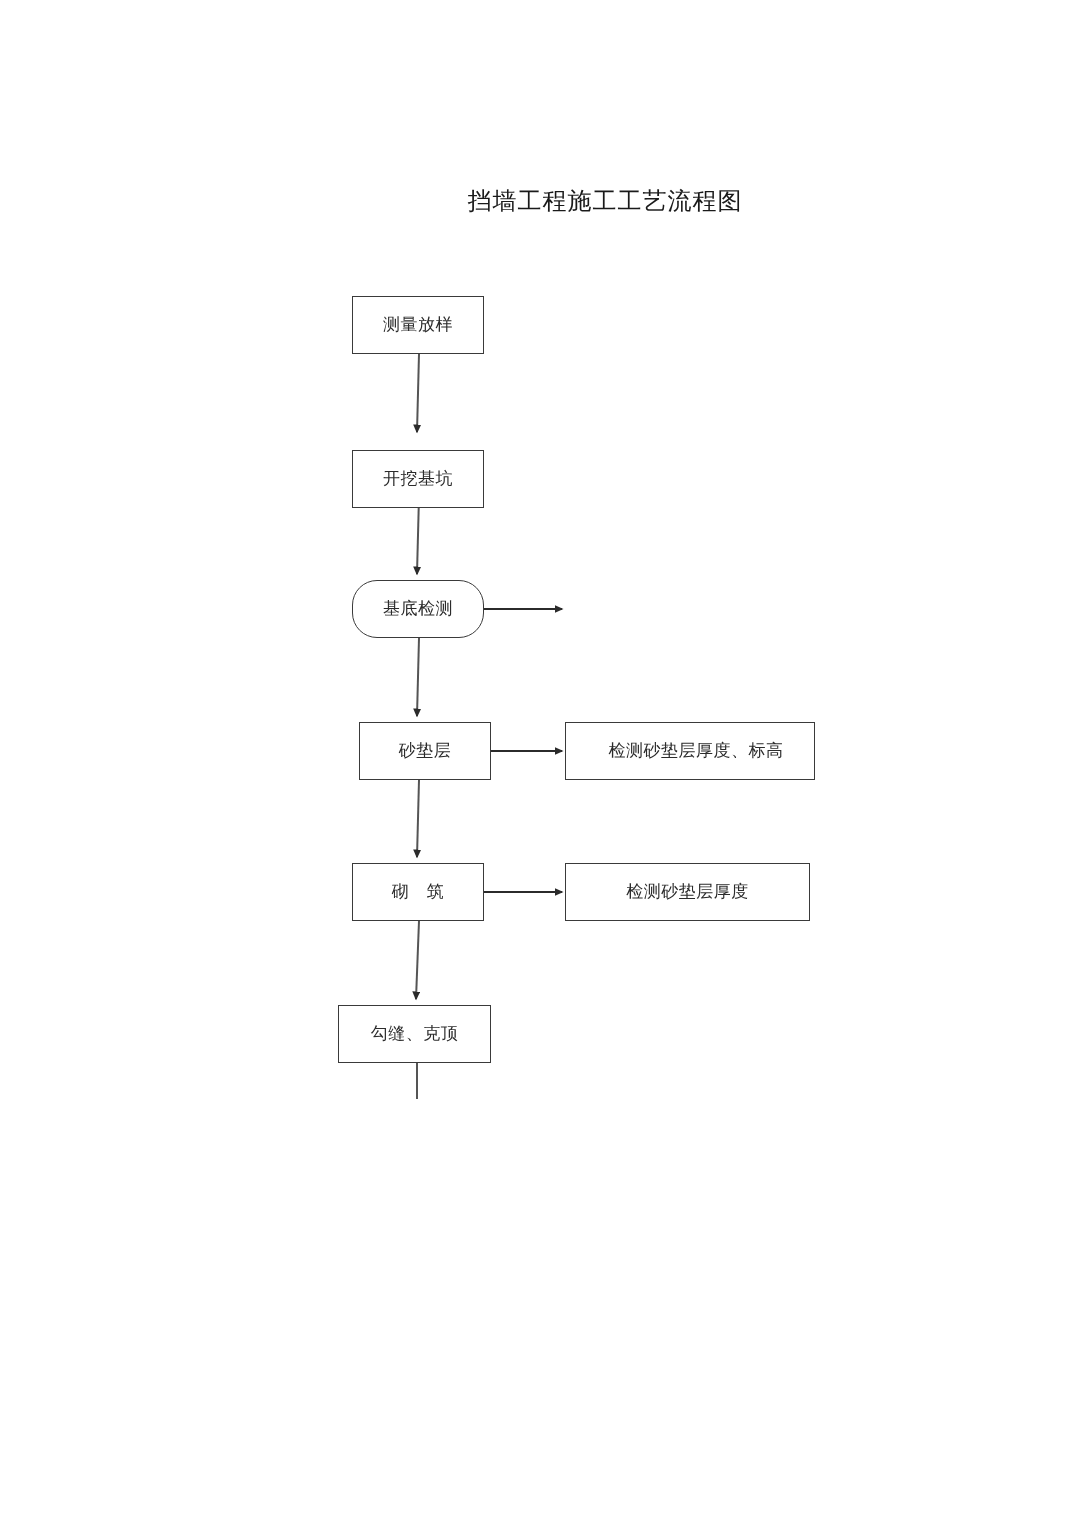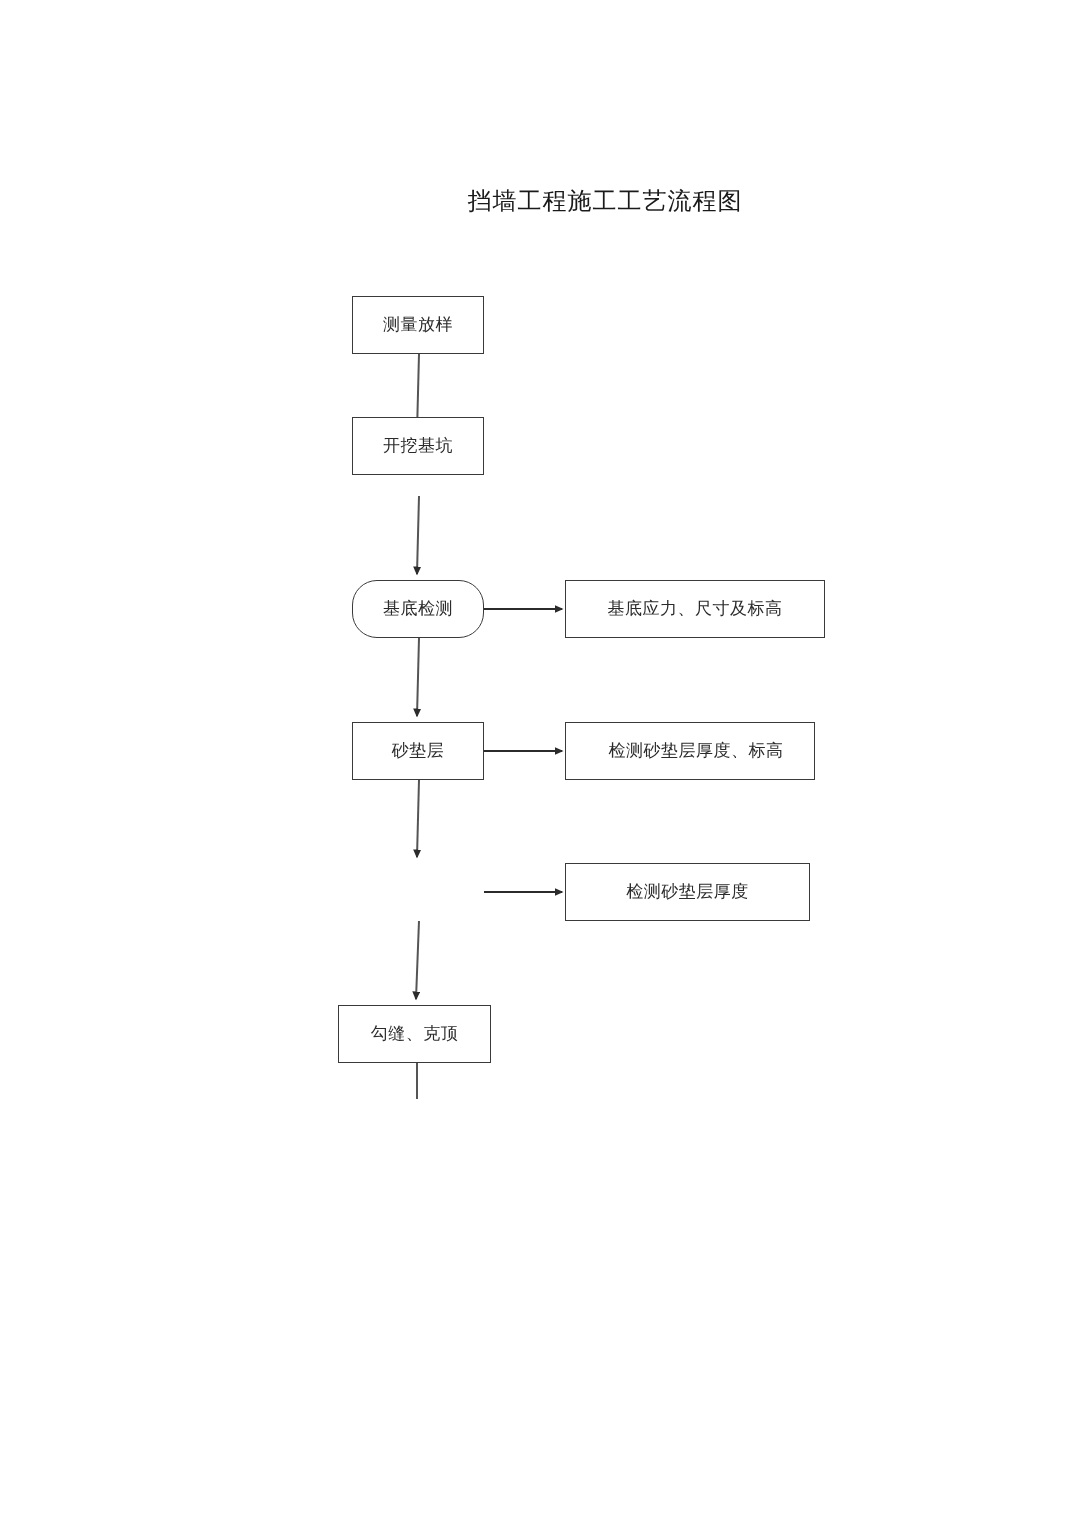"开挖基坑" div.node { top: 417px -> 450px }
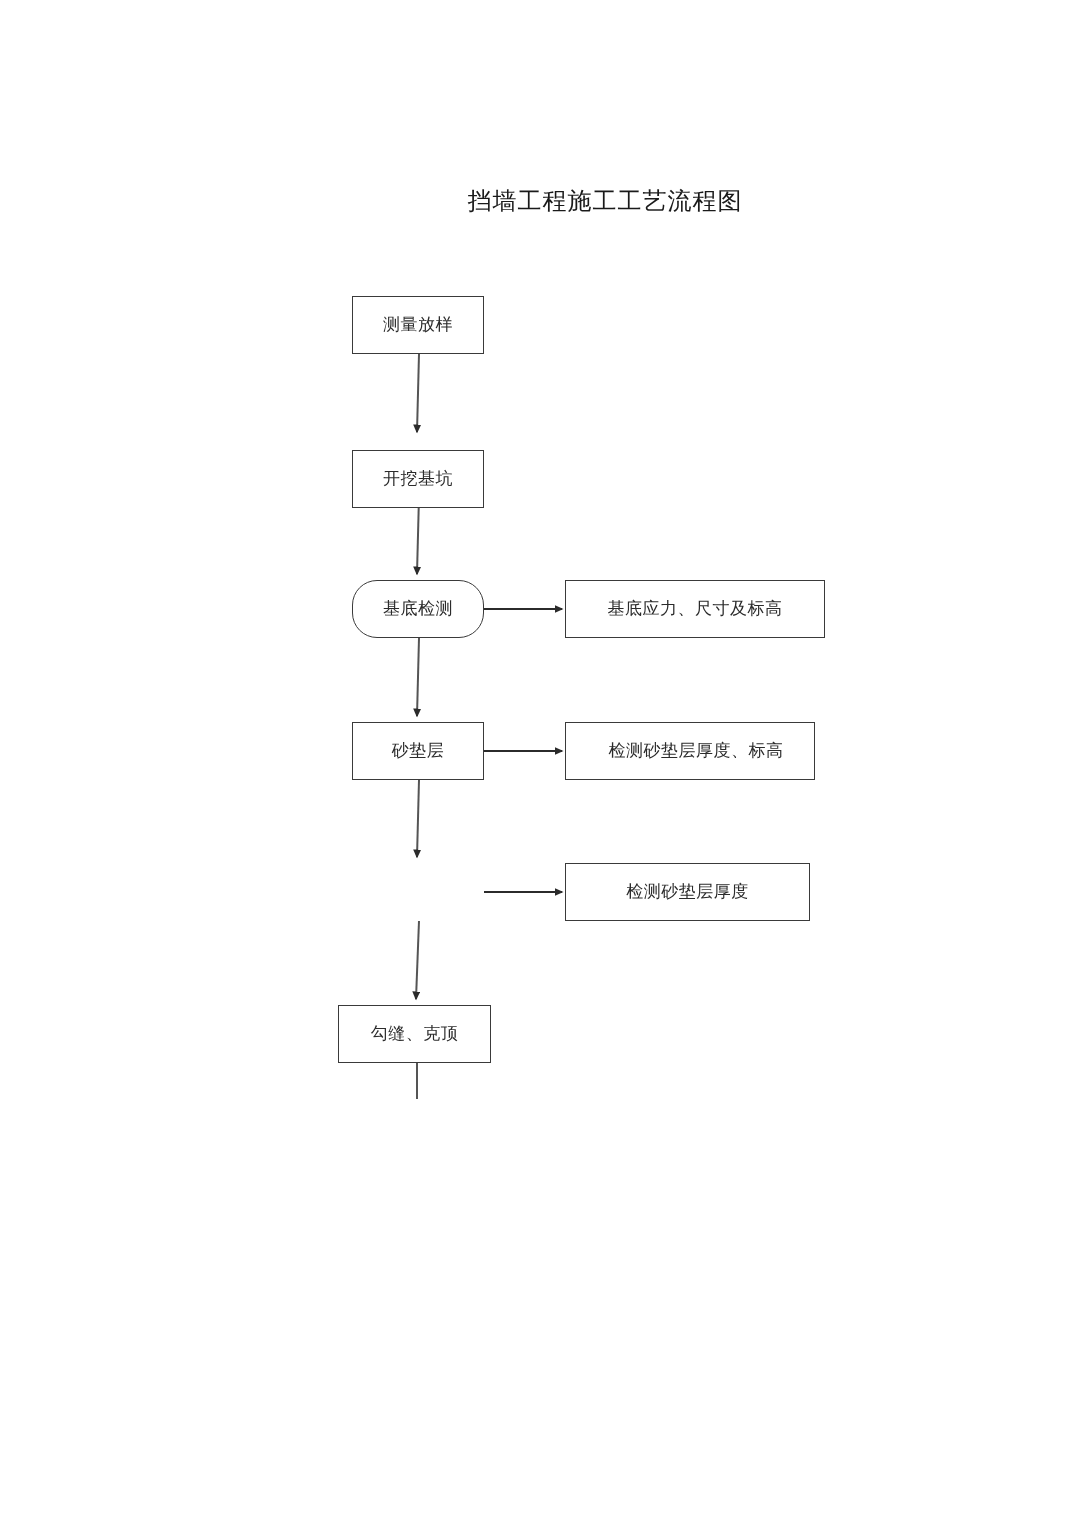"基底应力、尺寸及标高" div.node { html: <div> <span>基底应力、尺寸及标高</span> </div> -> none }
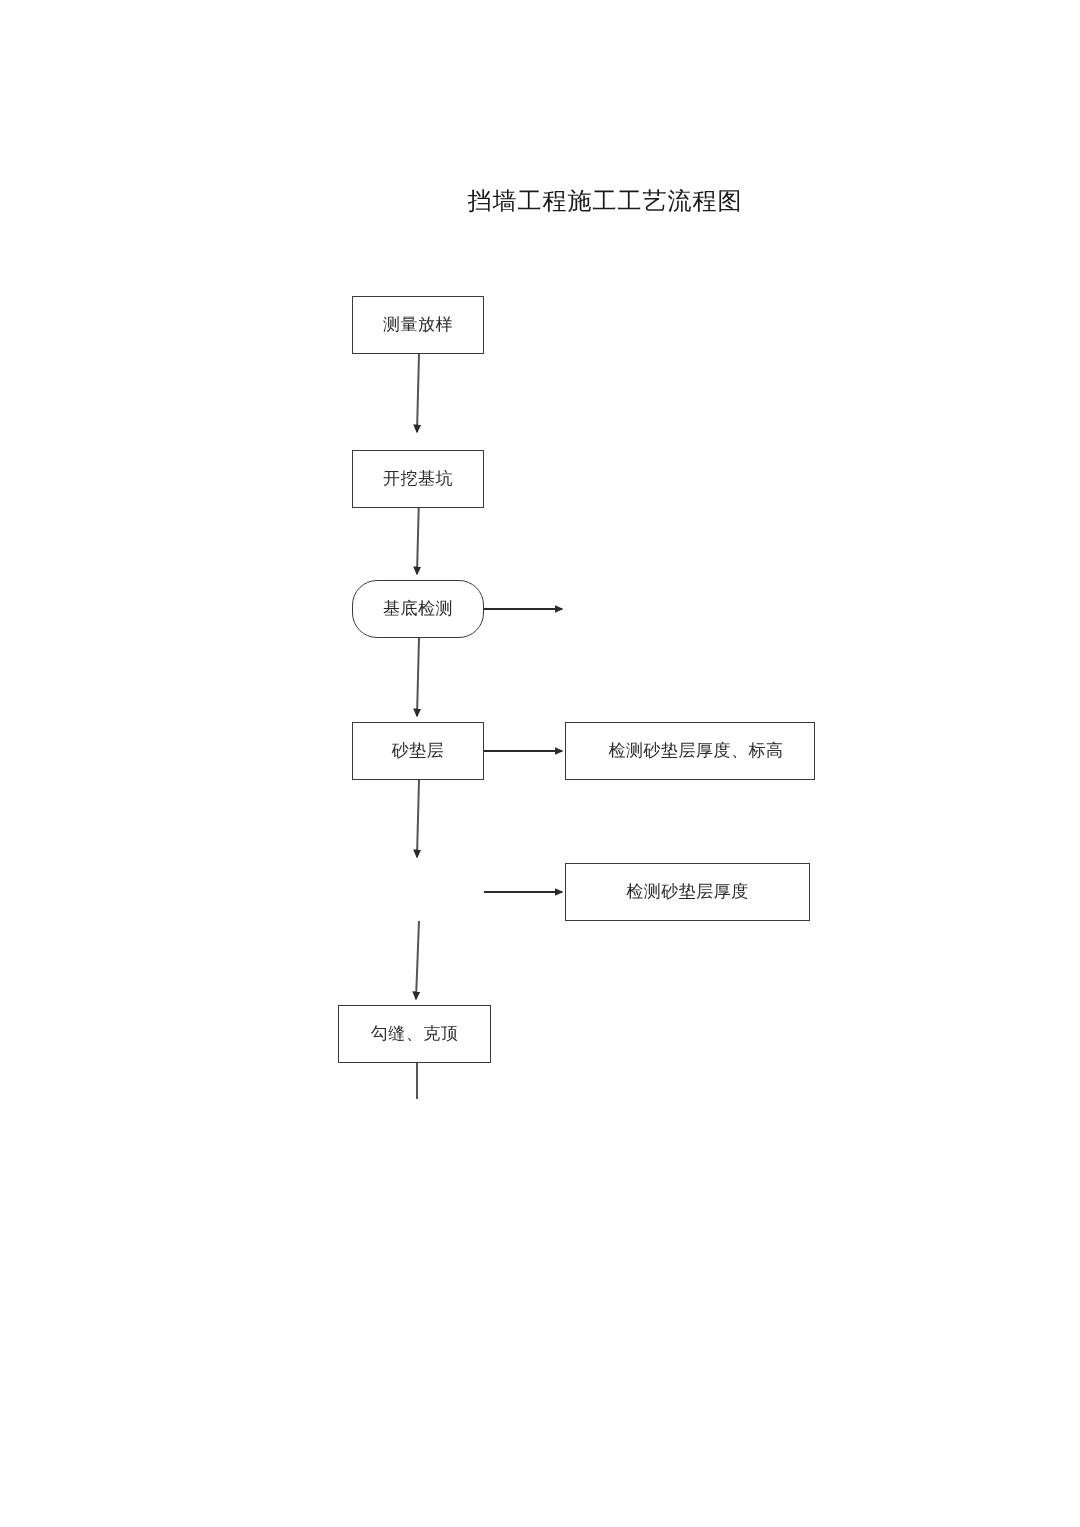"砂垫层" div.node { margin-left: none -> 7px }
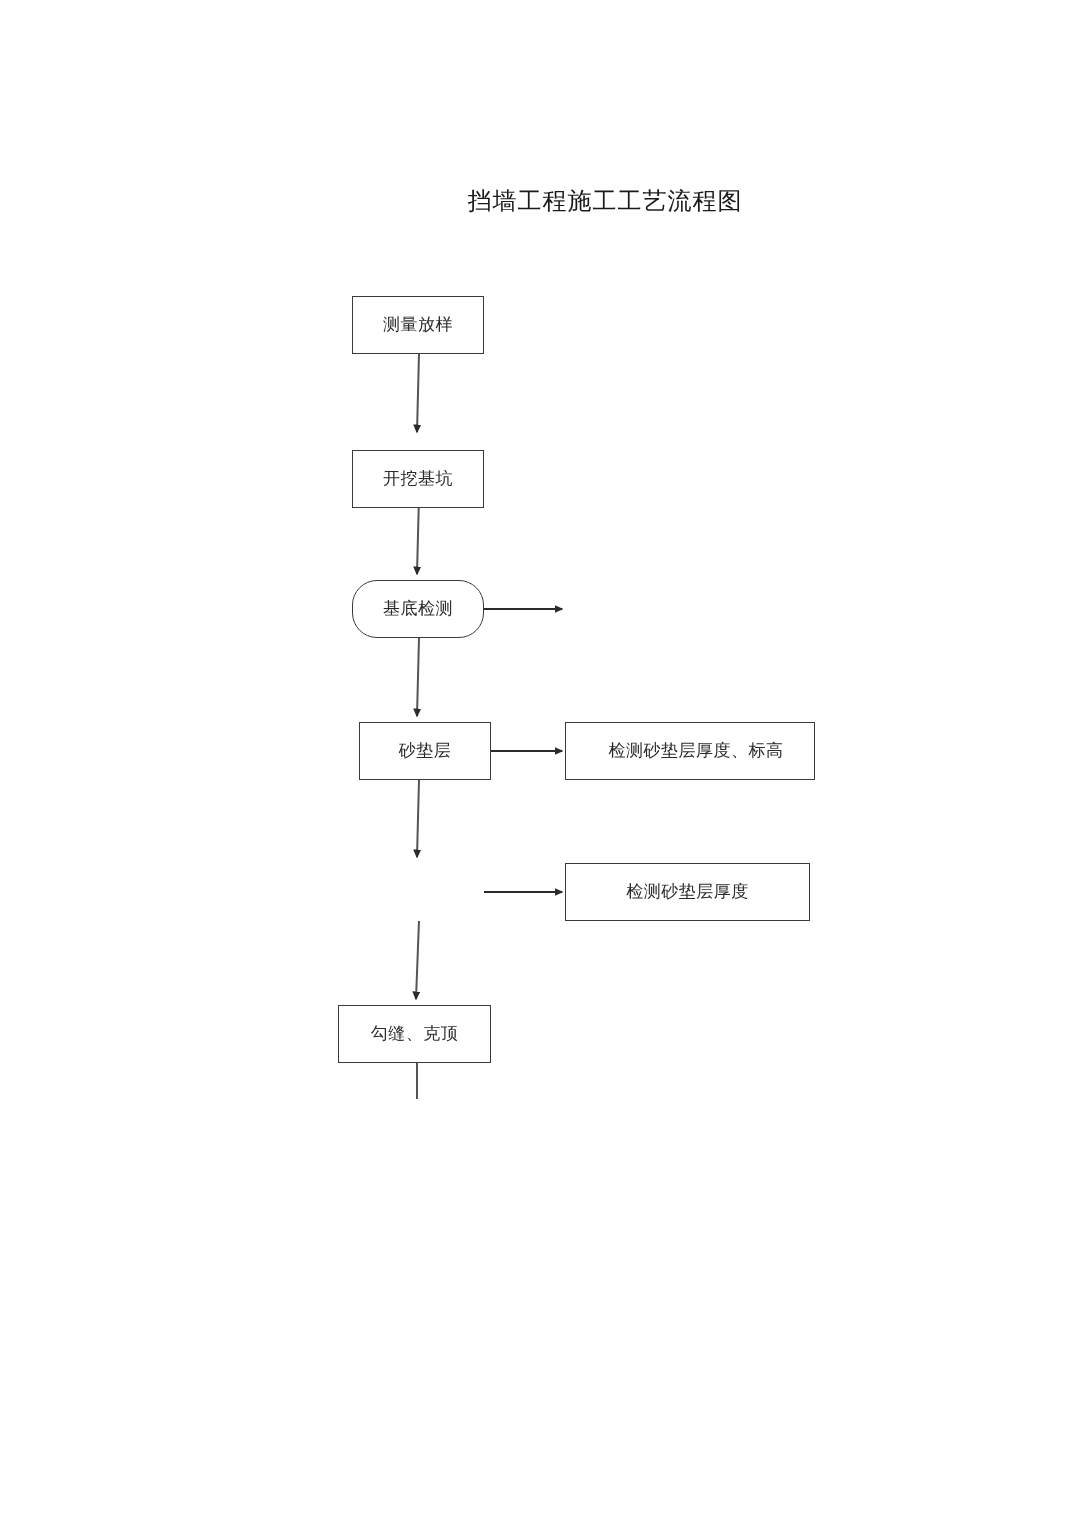"砌 筑" div.node { html: none -> <div> <span>砌 筑</span> </div> }
